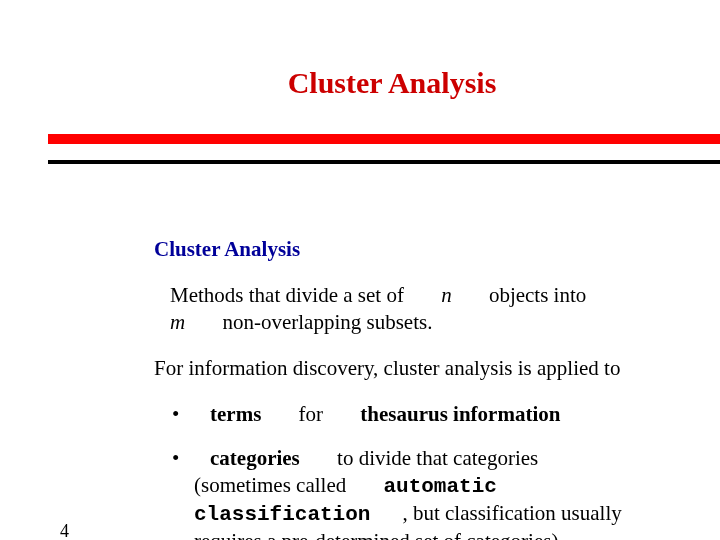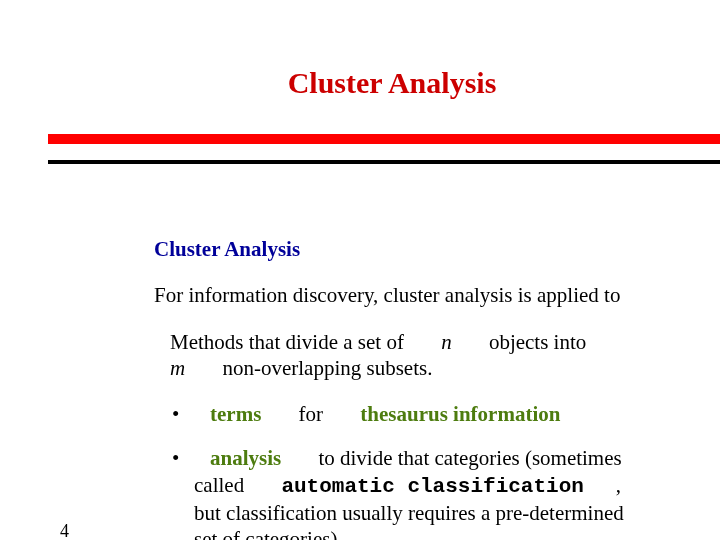"For information discovery, cluster" div.para { order: before "Methods that divide a set" -> after "Methods that divide a set" }
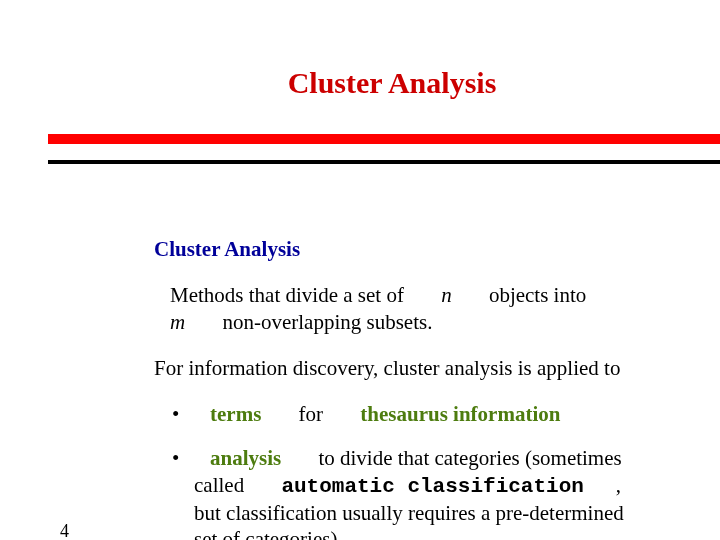"terms" .kw { color: #4d7c0f -> #000000 }
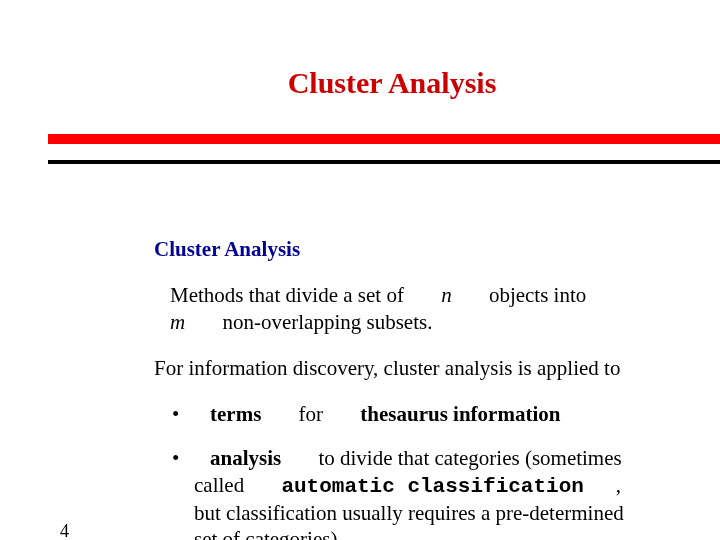"analysis" span.kw { text: analysis -> categories }
